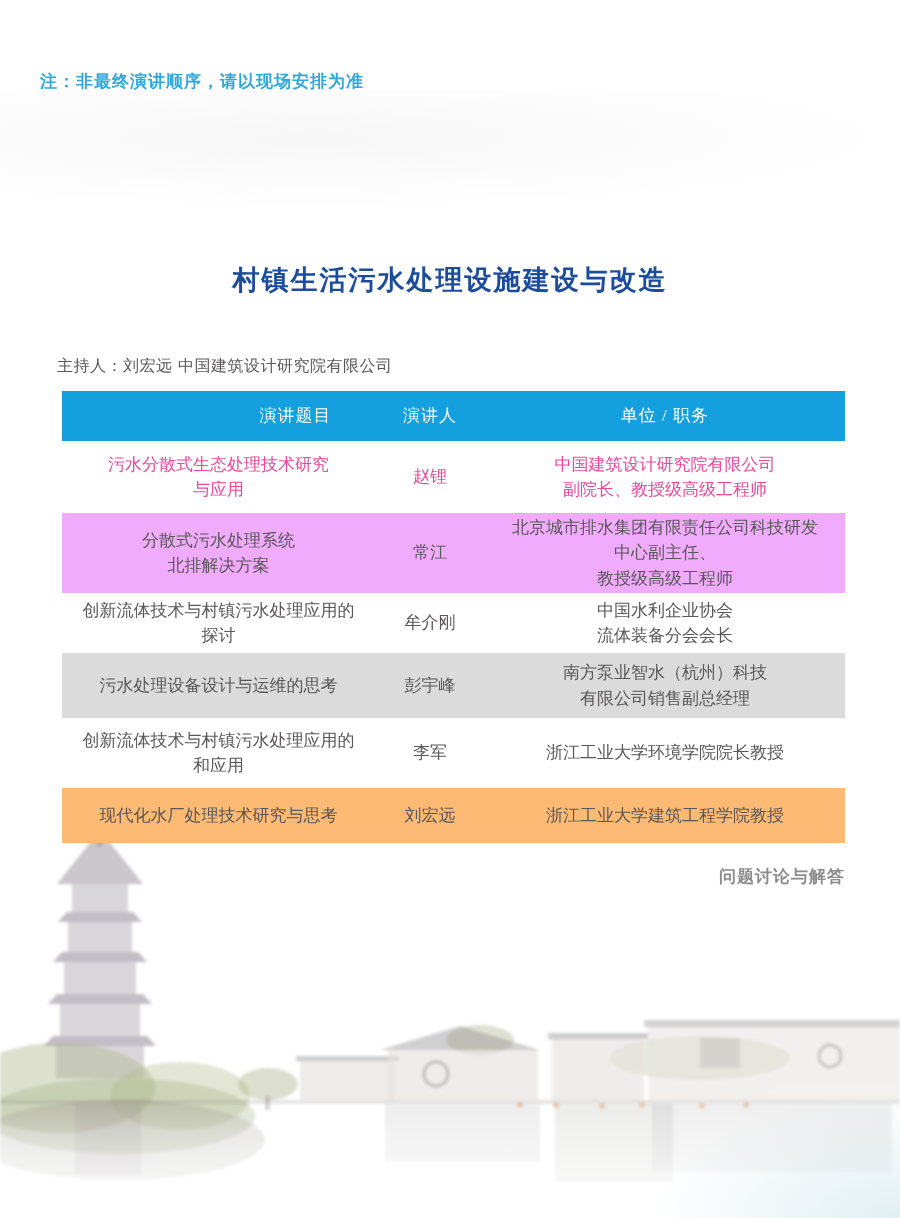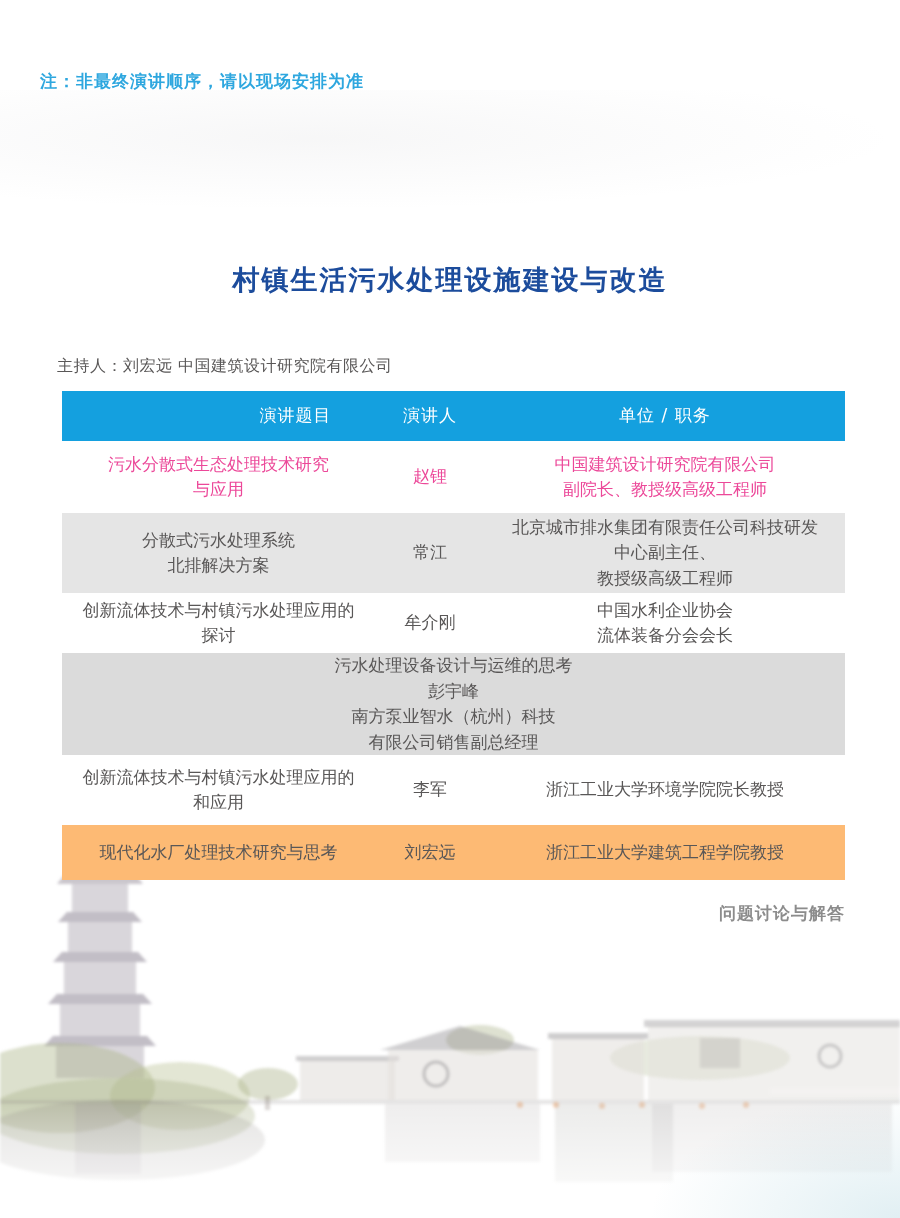"单位 / 职务" .c-unit { font-family: none -> Liberation Serif, serif }
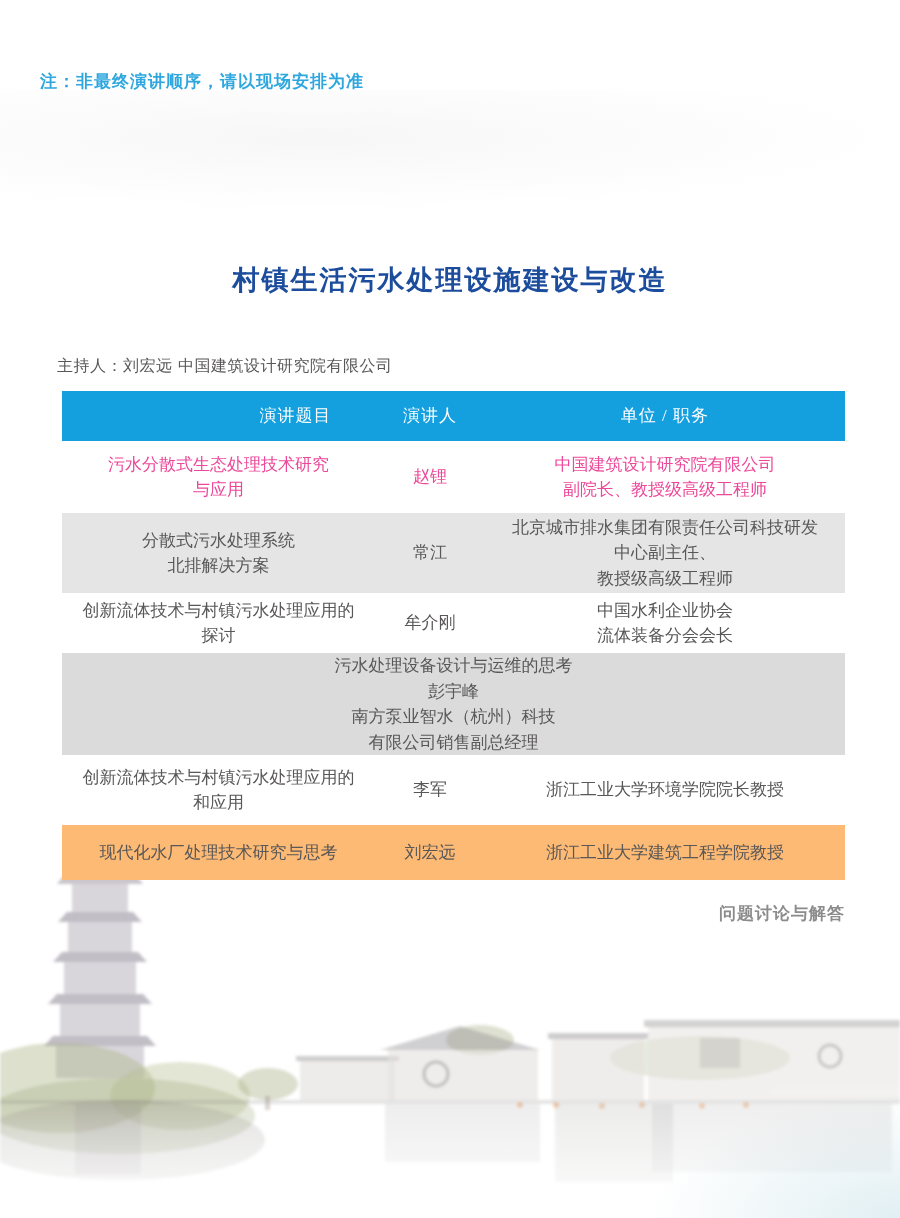"分散式污水处理系统" div.t-row { background: #e5e5e5 -> #f0abfc }
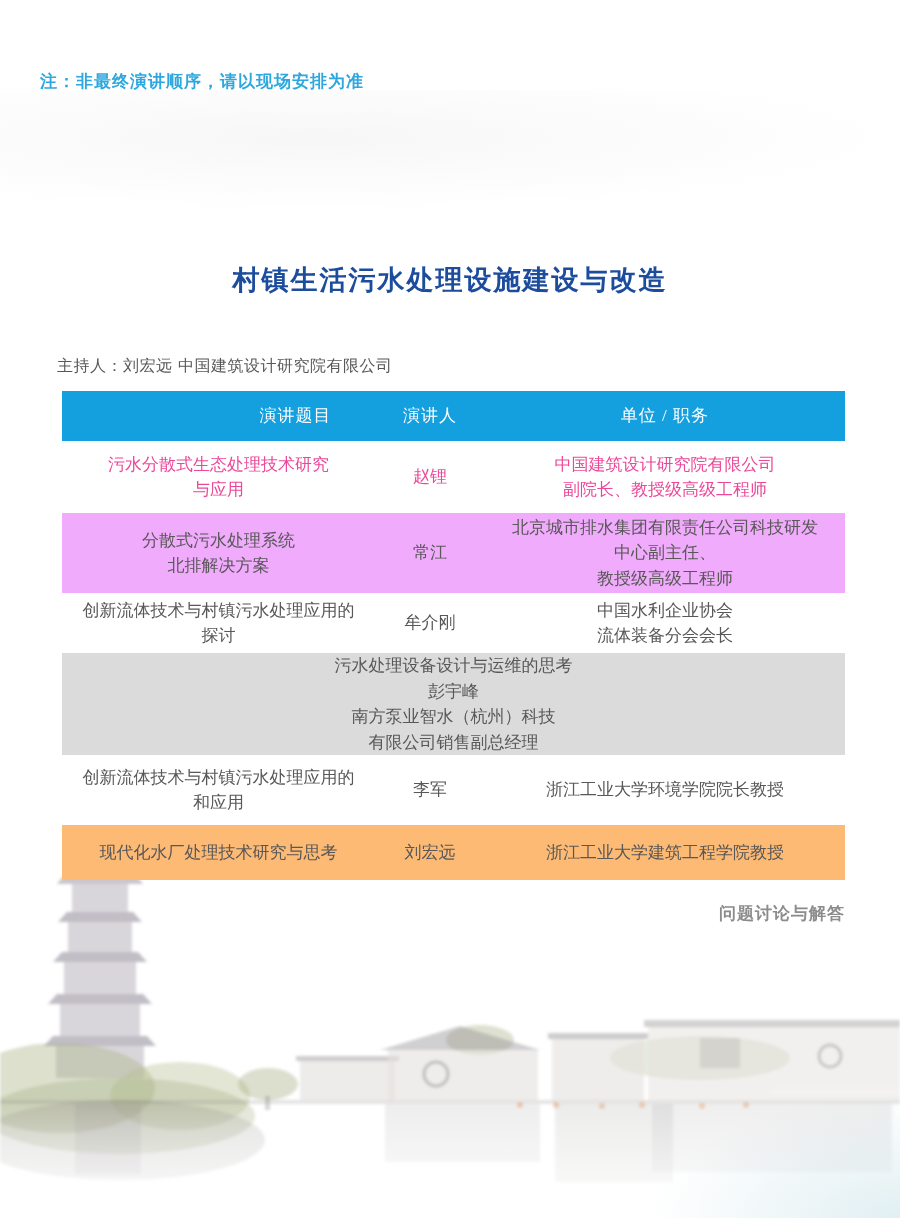"污水处理设备设计与运维的思考" div.t-row { flex-direction: column -> none }
